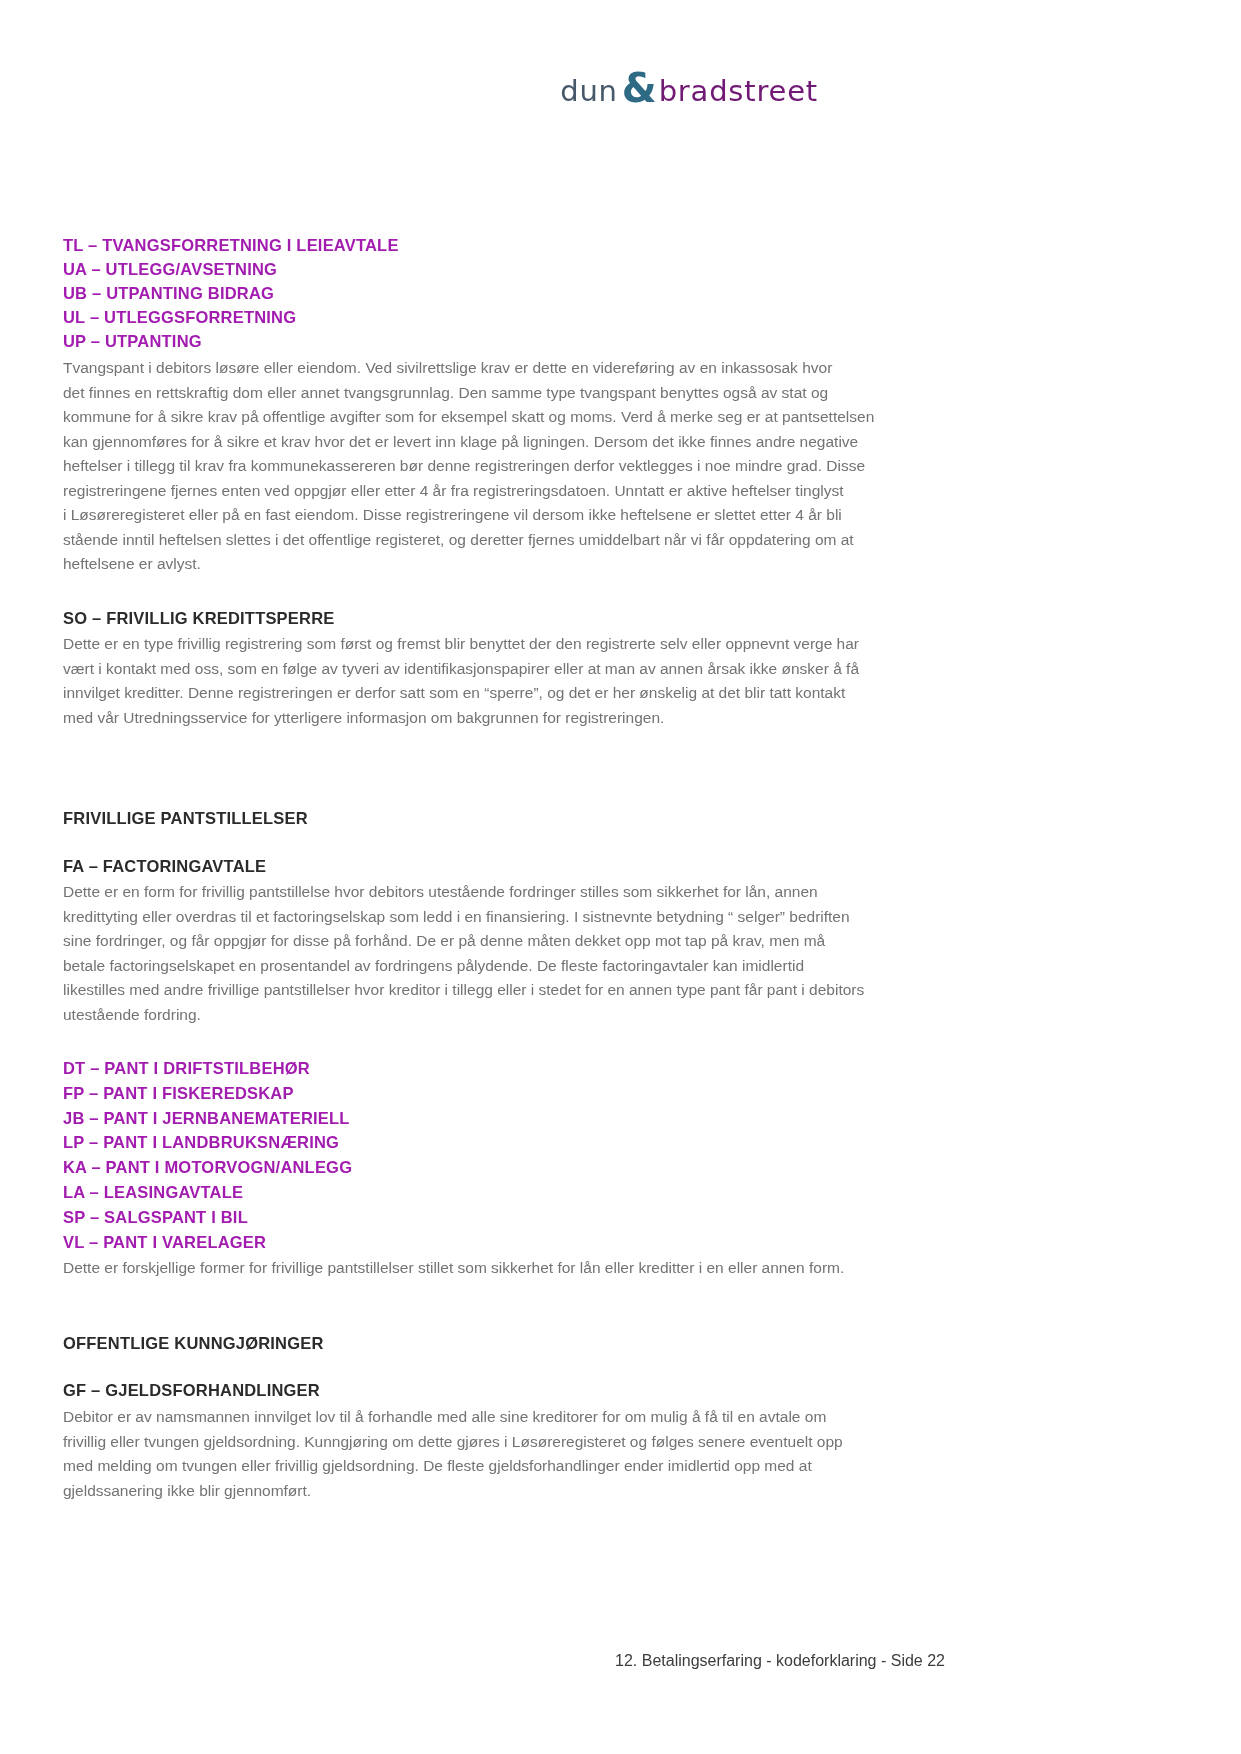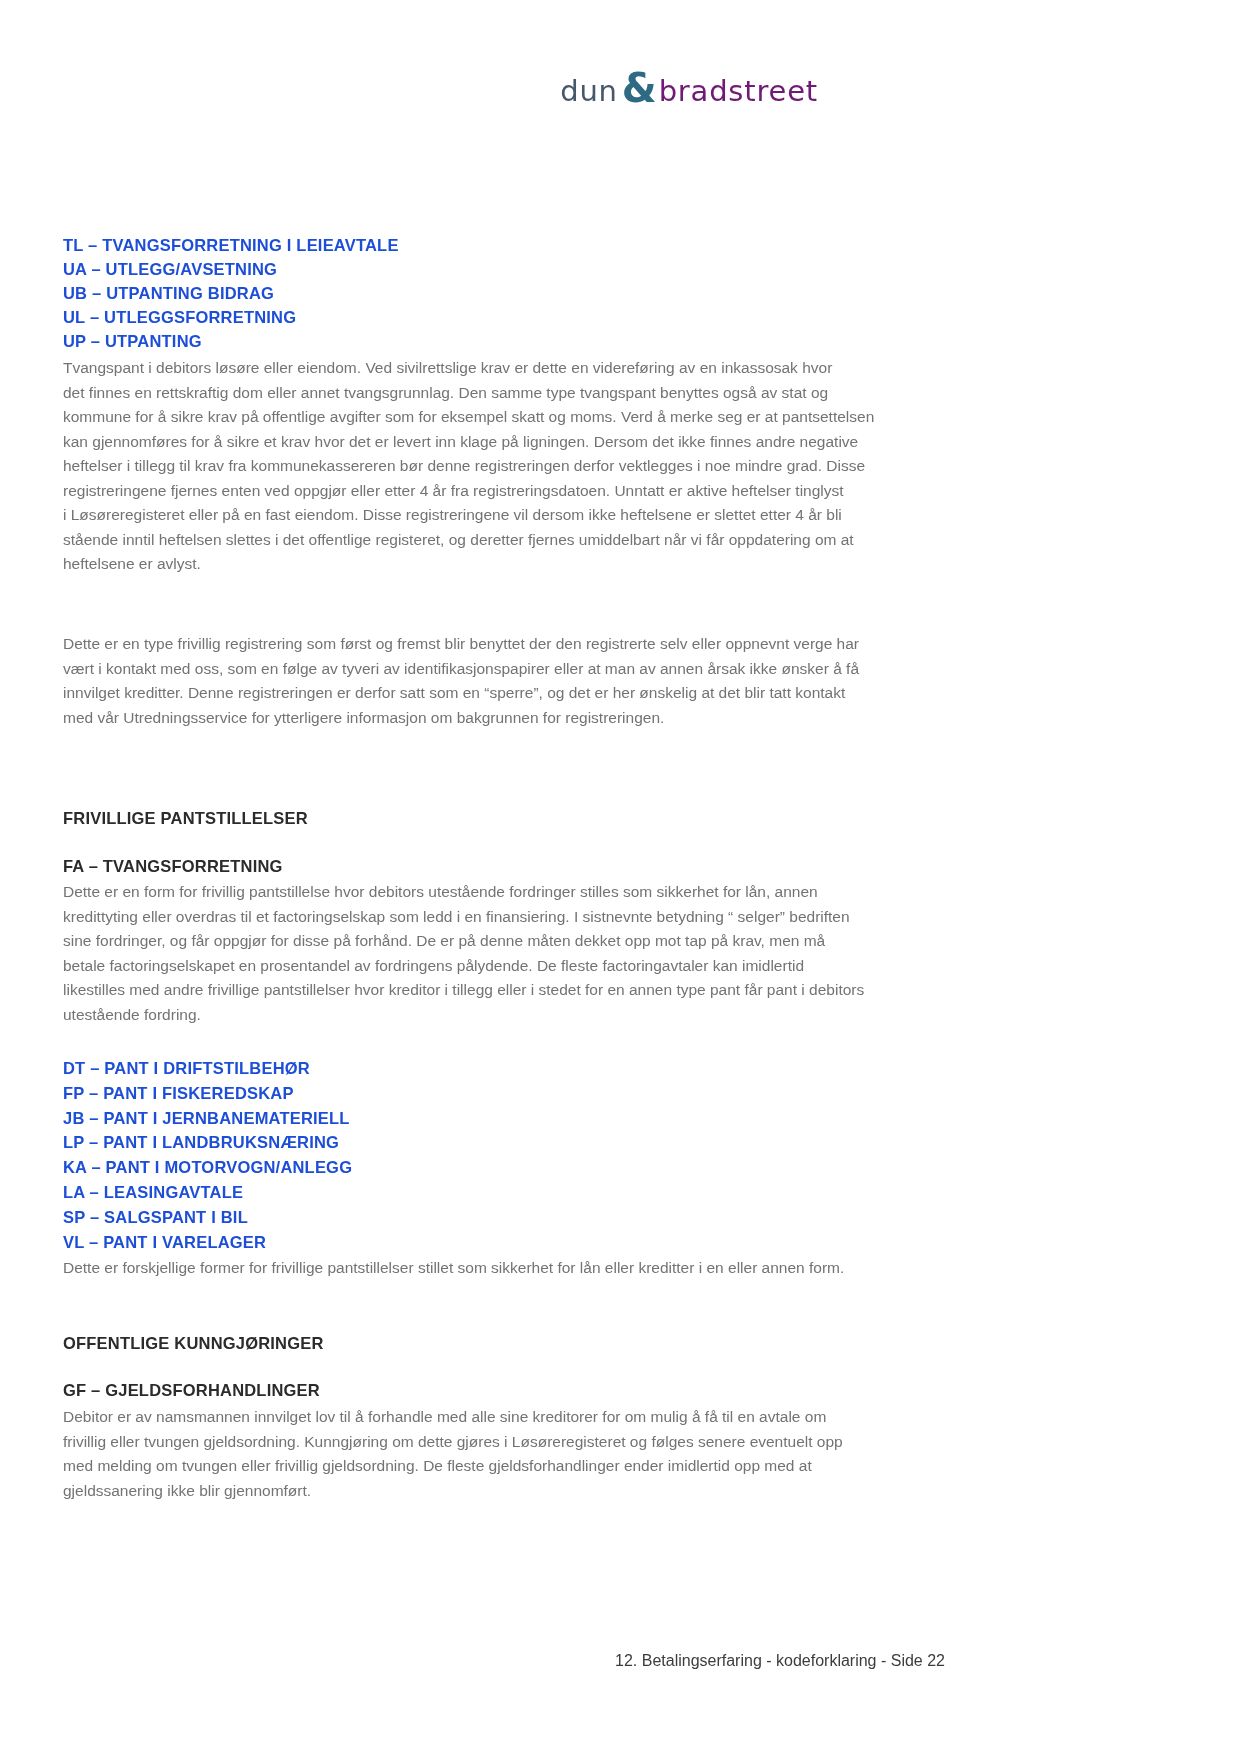"TL – TVANGSFORRETNING I LEIEAVTALE" .codes { color: #1d4ed8 -> #a21caf }
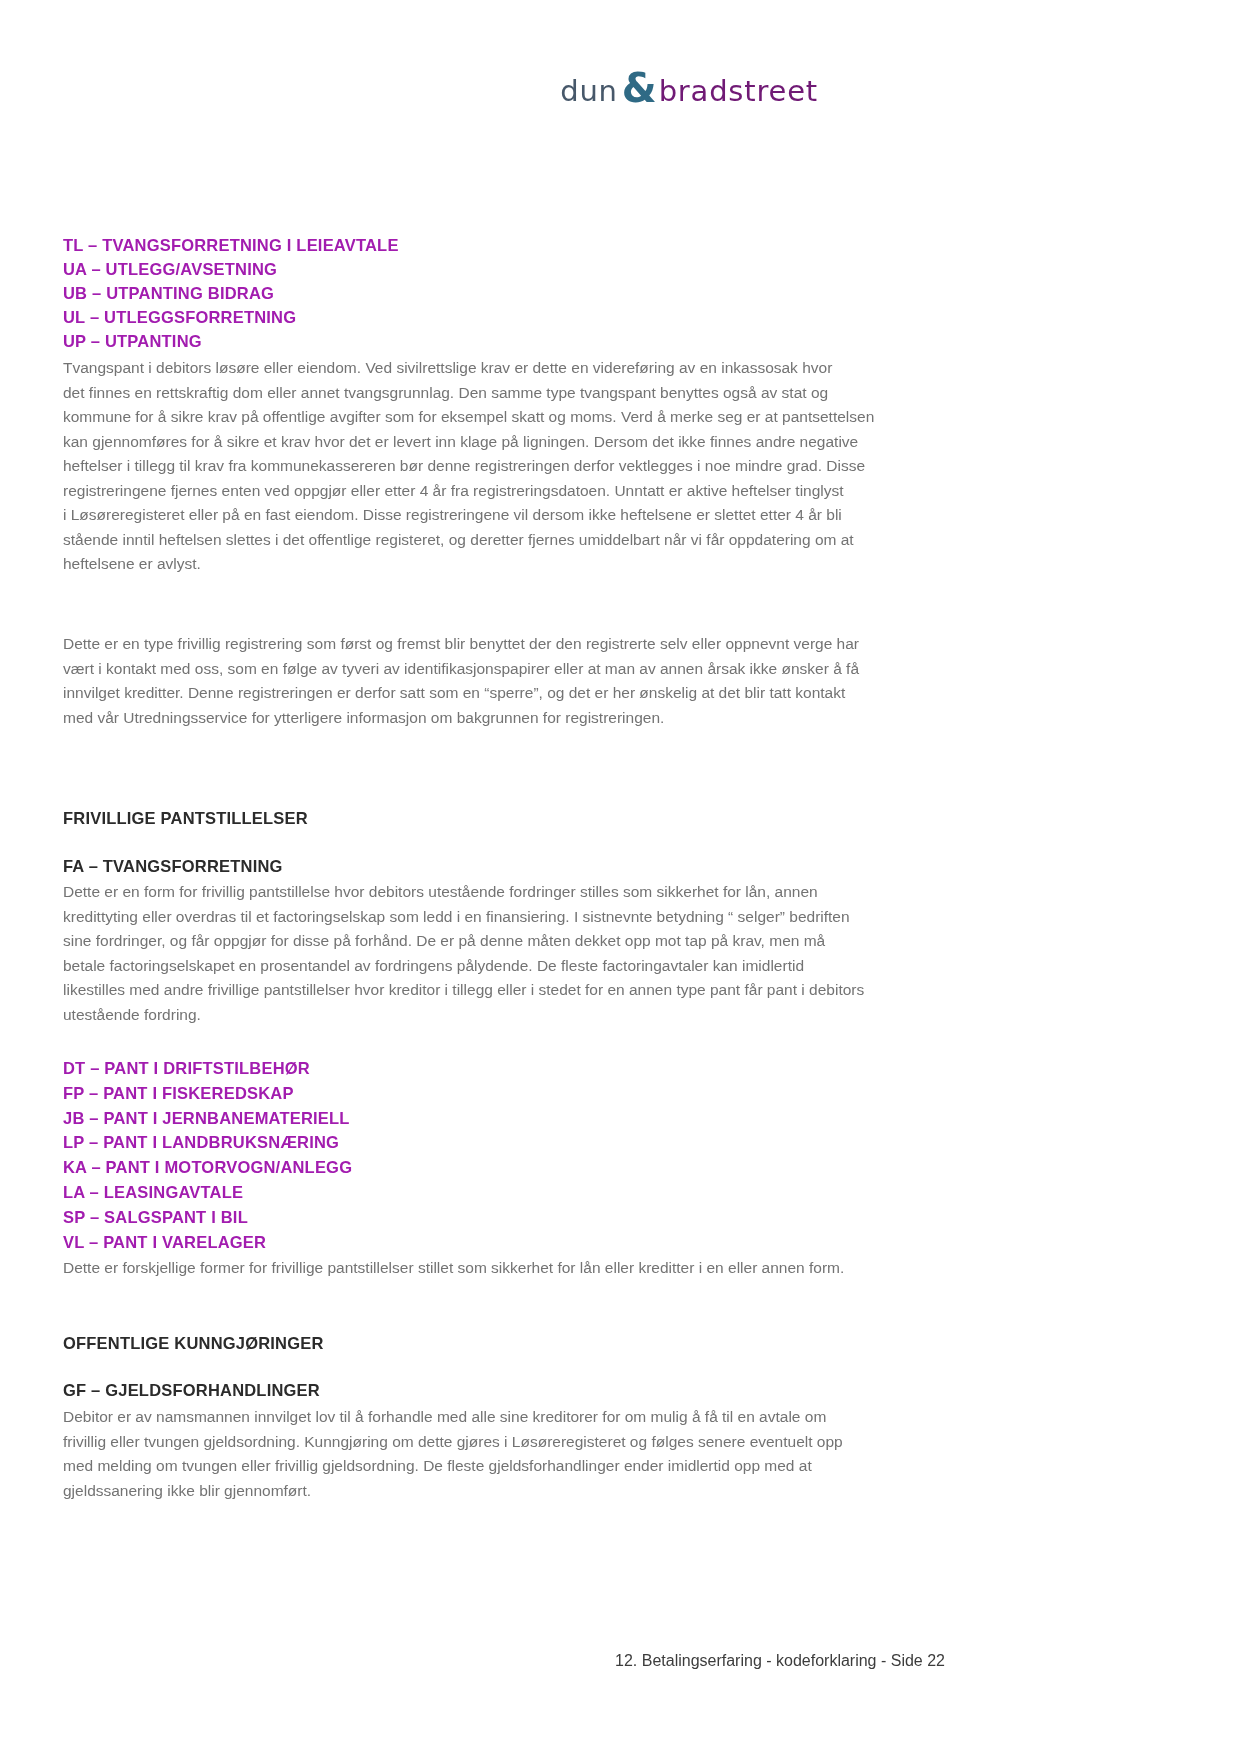"SO – FRIVILLIG KREDITTSPERRE" div.block { html: none -> <div>SO – FRIVILLIG KREDITTSPERRE</div> }
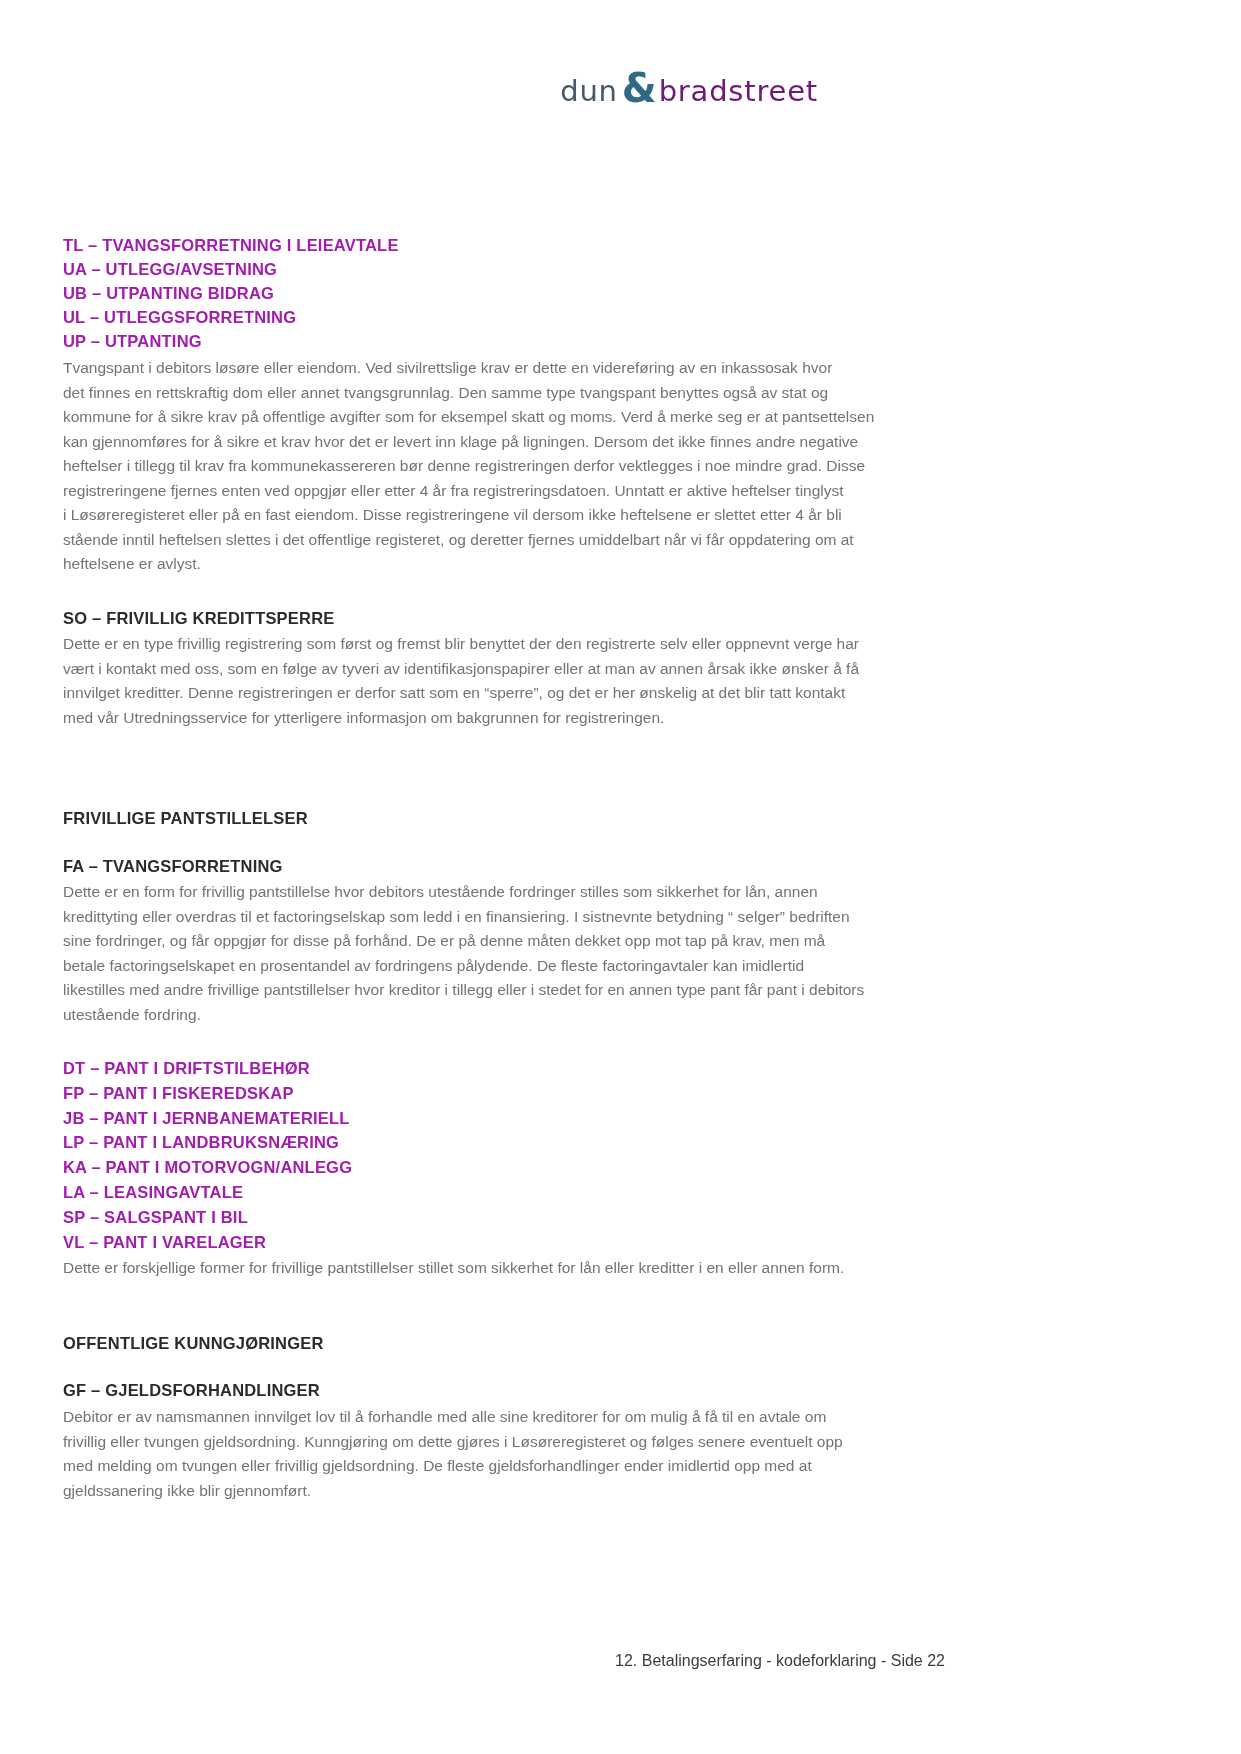"FA – TVANGSFORRETNING" div.block { text: TVANGSFORRETNING -> FACTORINGAVTALE }
